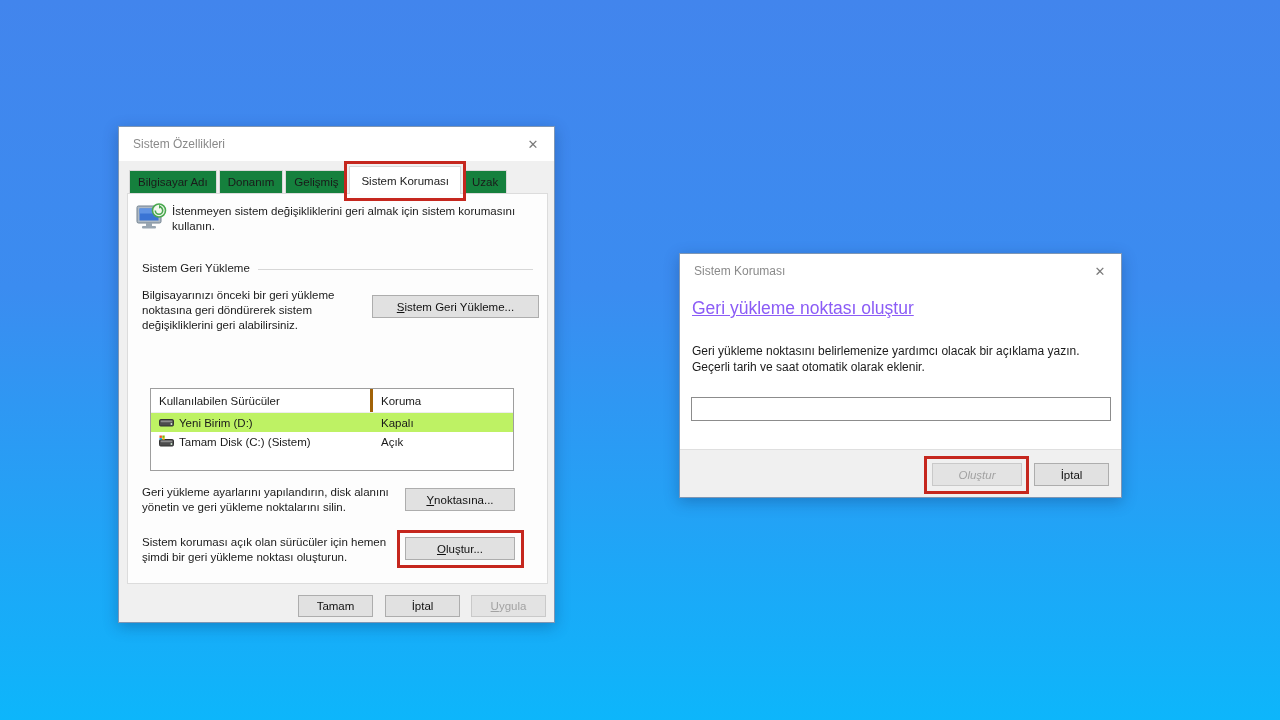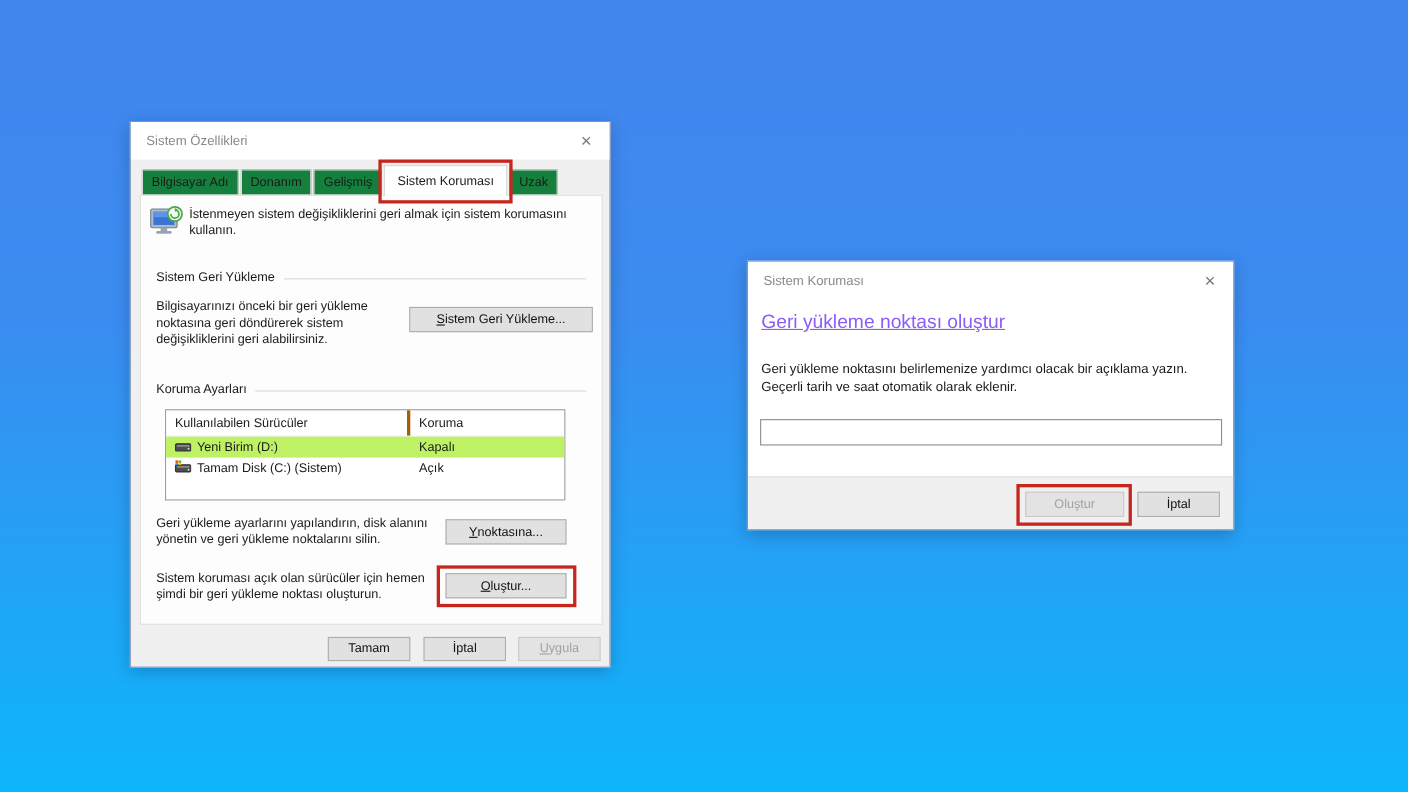"Sistem Özellikleri" .dialog { margin-top: none -> 16px }
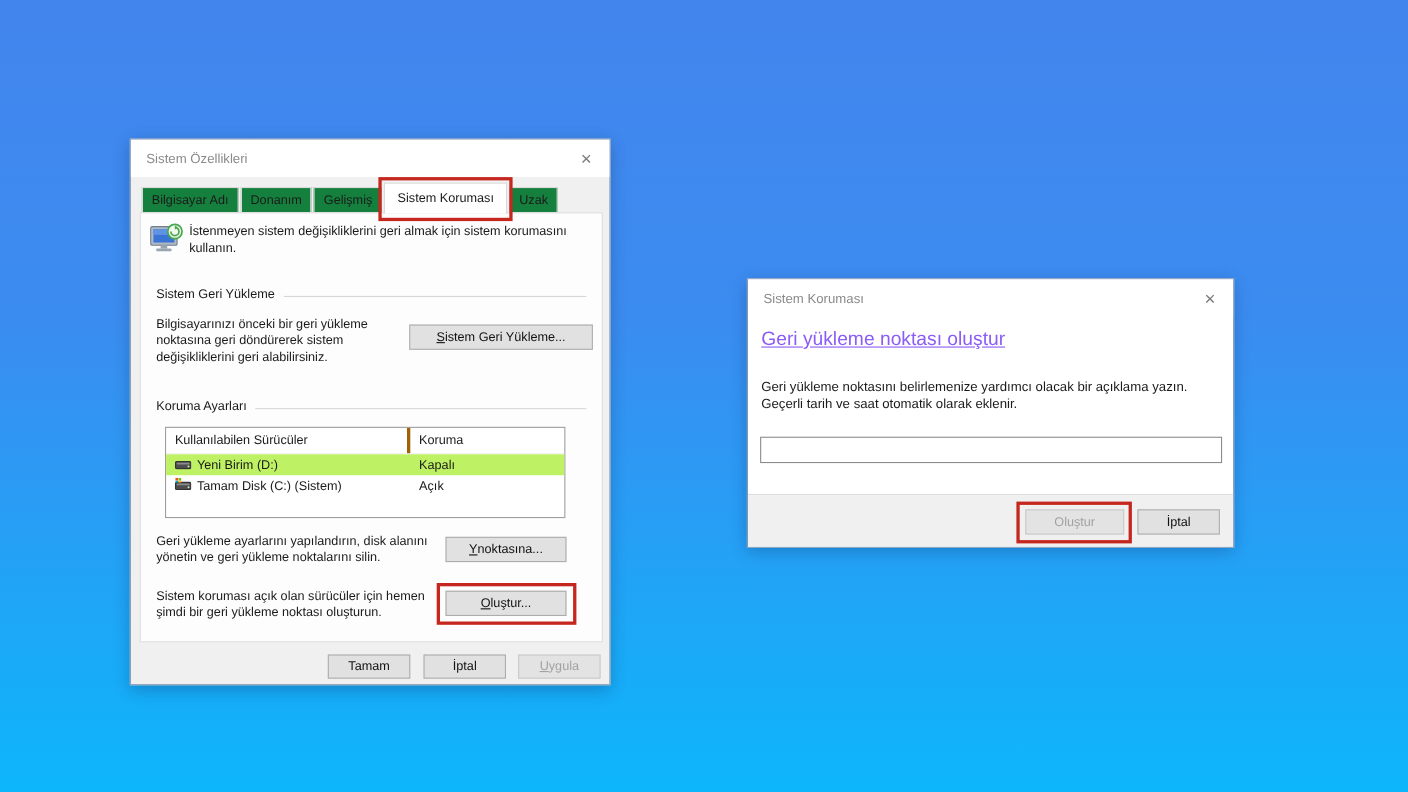"Koruma Ayarları" div.group-row { html: <div> <span>Koruma Ayarları</span> <span></span> </div> -> none }
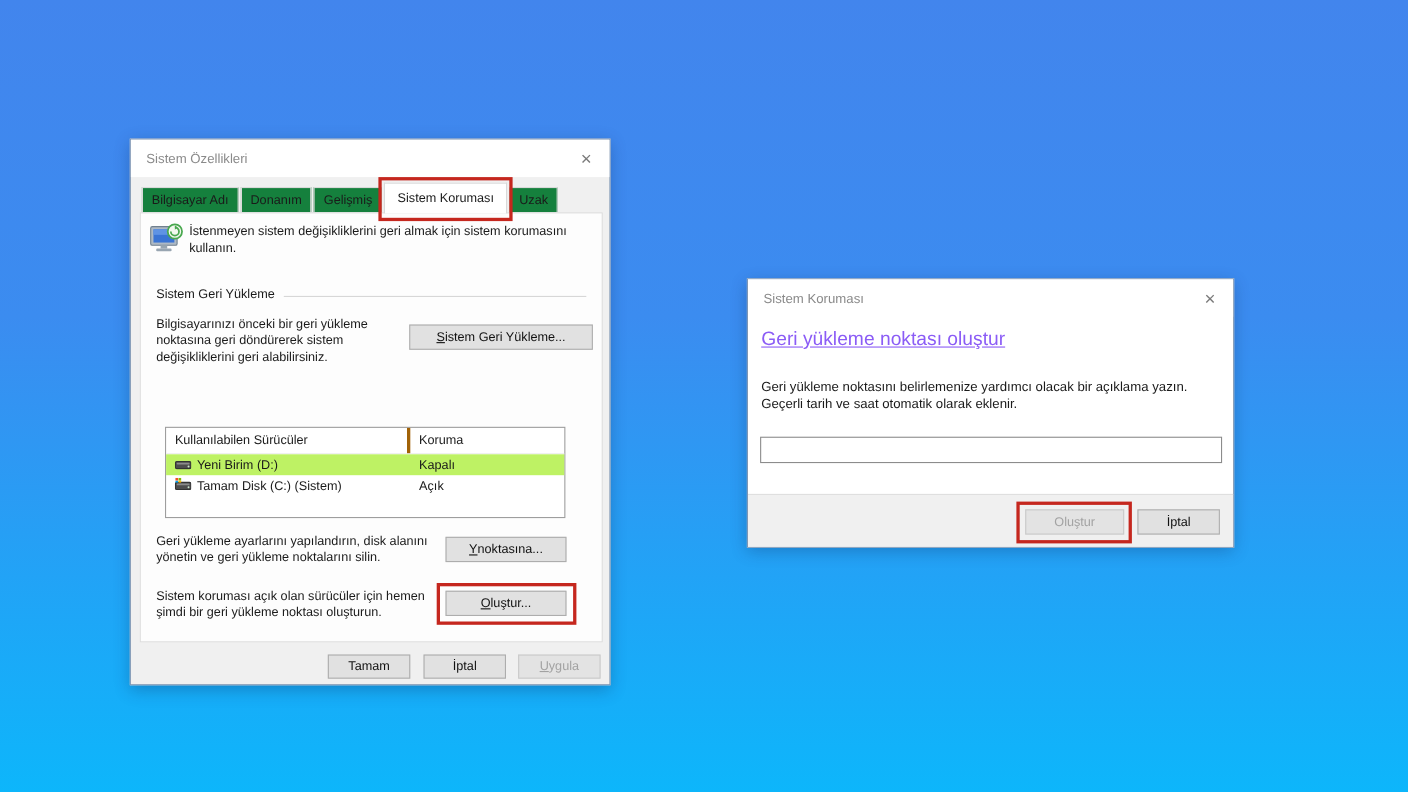"Oluştur" .b-create2 { font-style: none -> italic }
